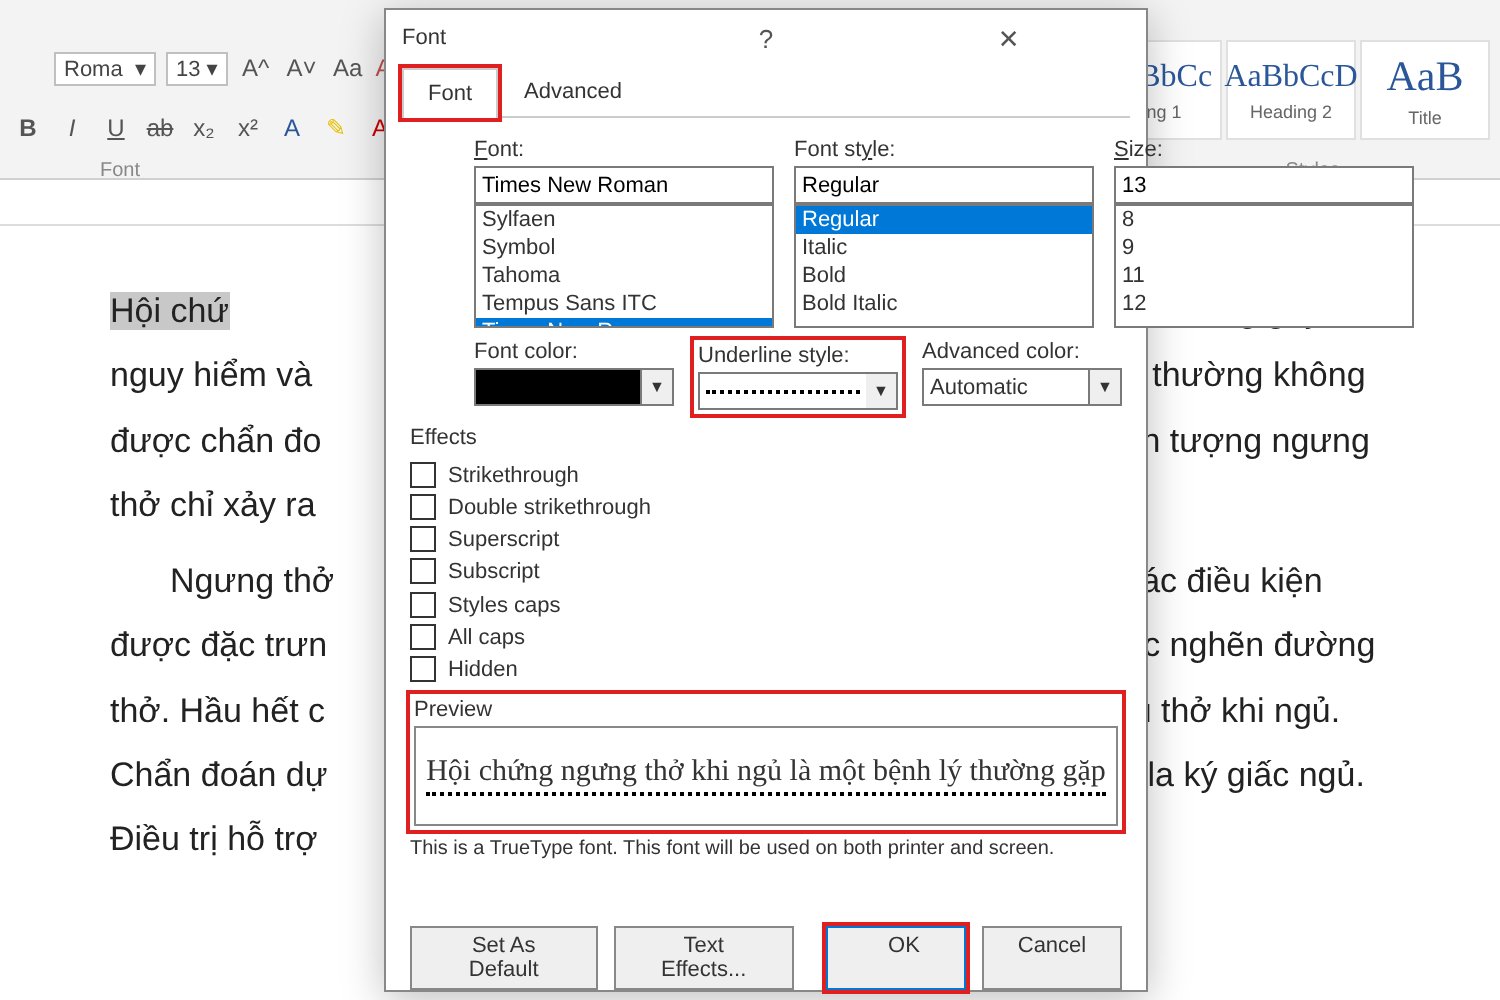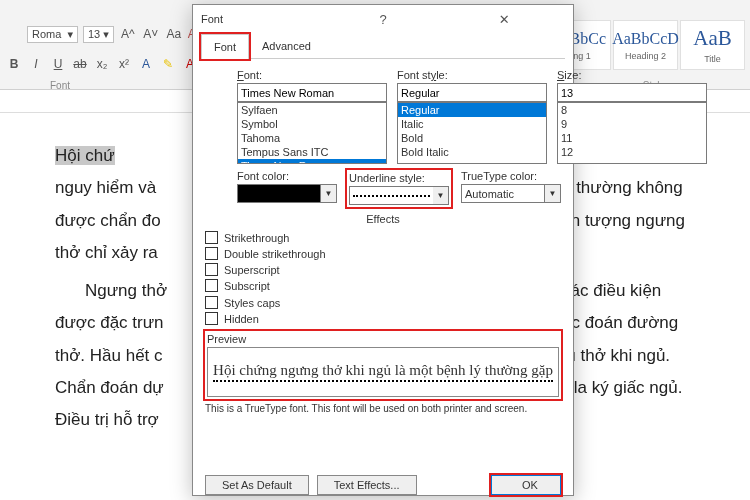"TrueType color:" div.lbl { text: TrueType -> Advanced }
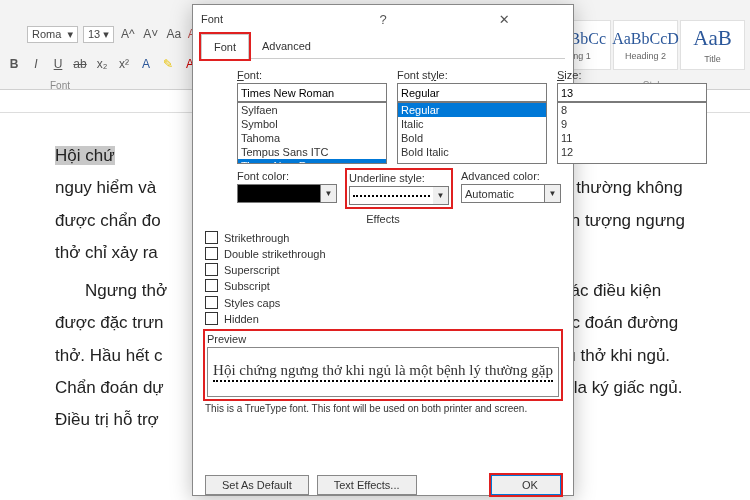"Effects" .fx { text-align: center -> none }
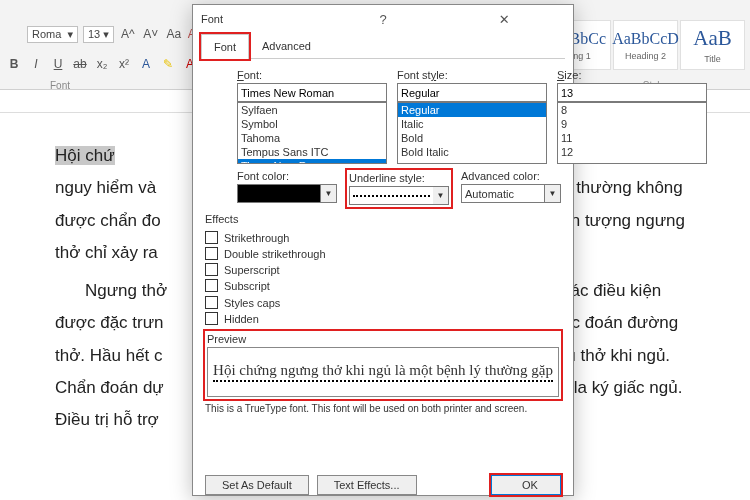"All caps" label.chk { html: none -> <label> <span></span> <span>All caps</span> </label> }
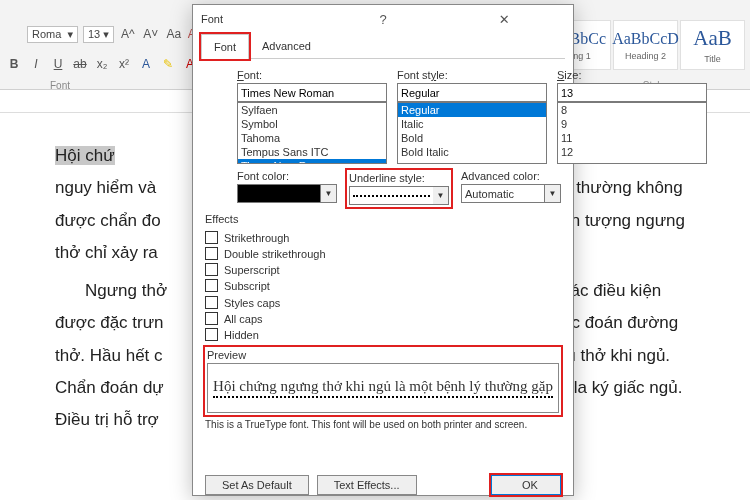"c đoán đường" span { text: đoán -> nghẽn }
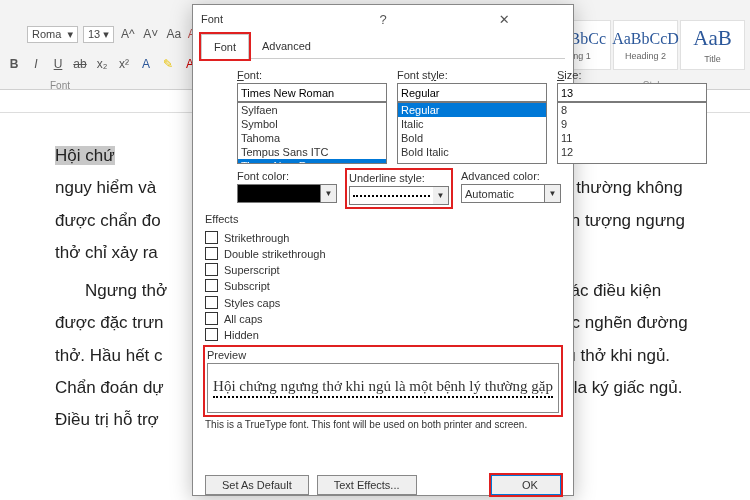"Cancel" div.pbtn { html: none -> <div>Cancel</div> }
